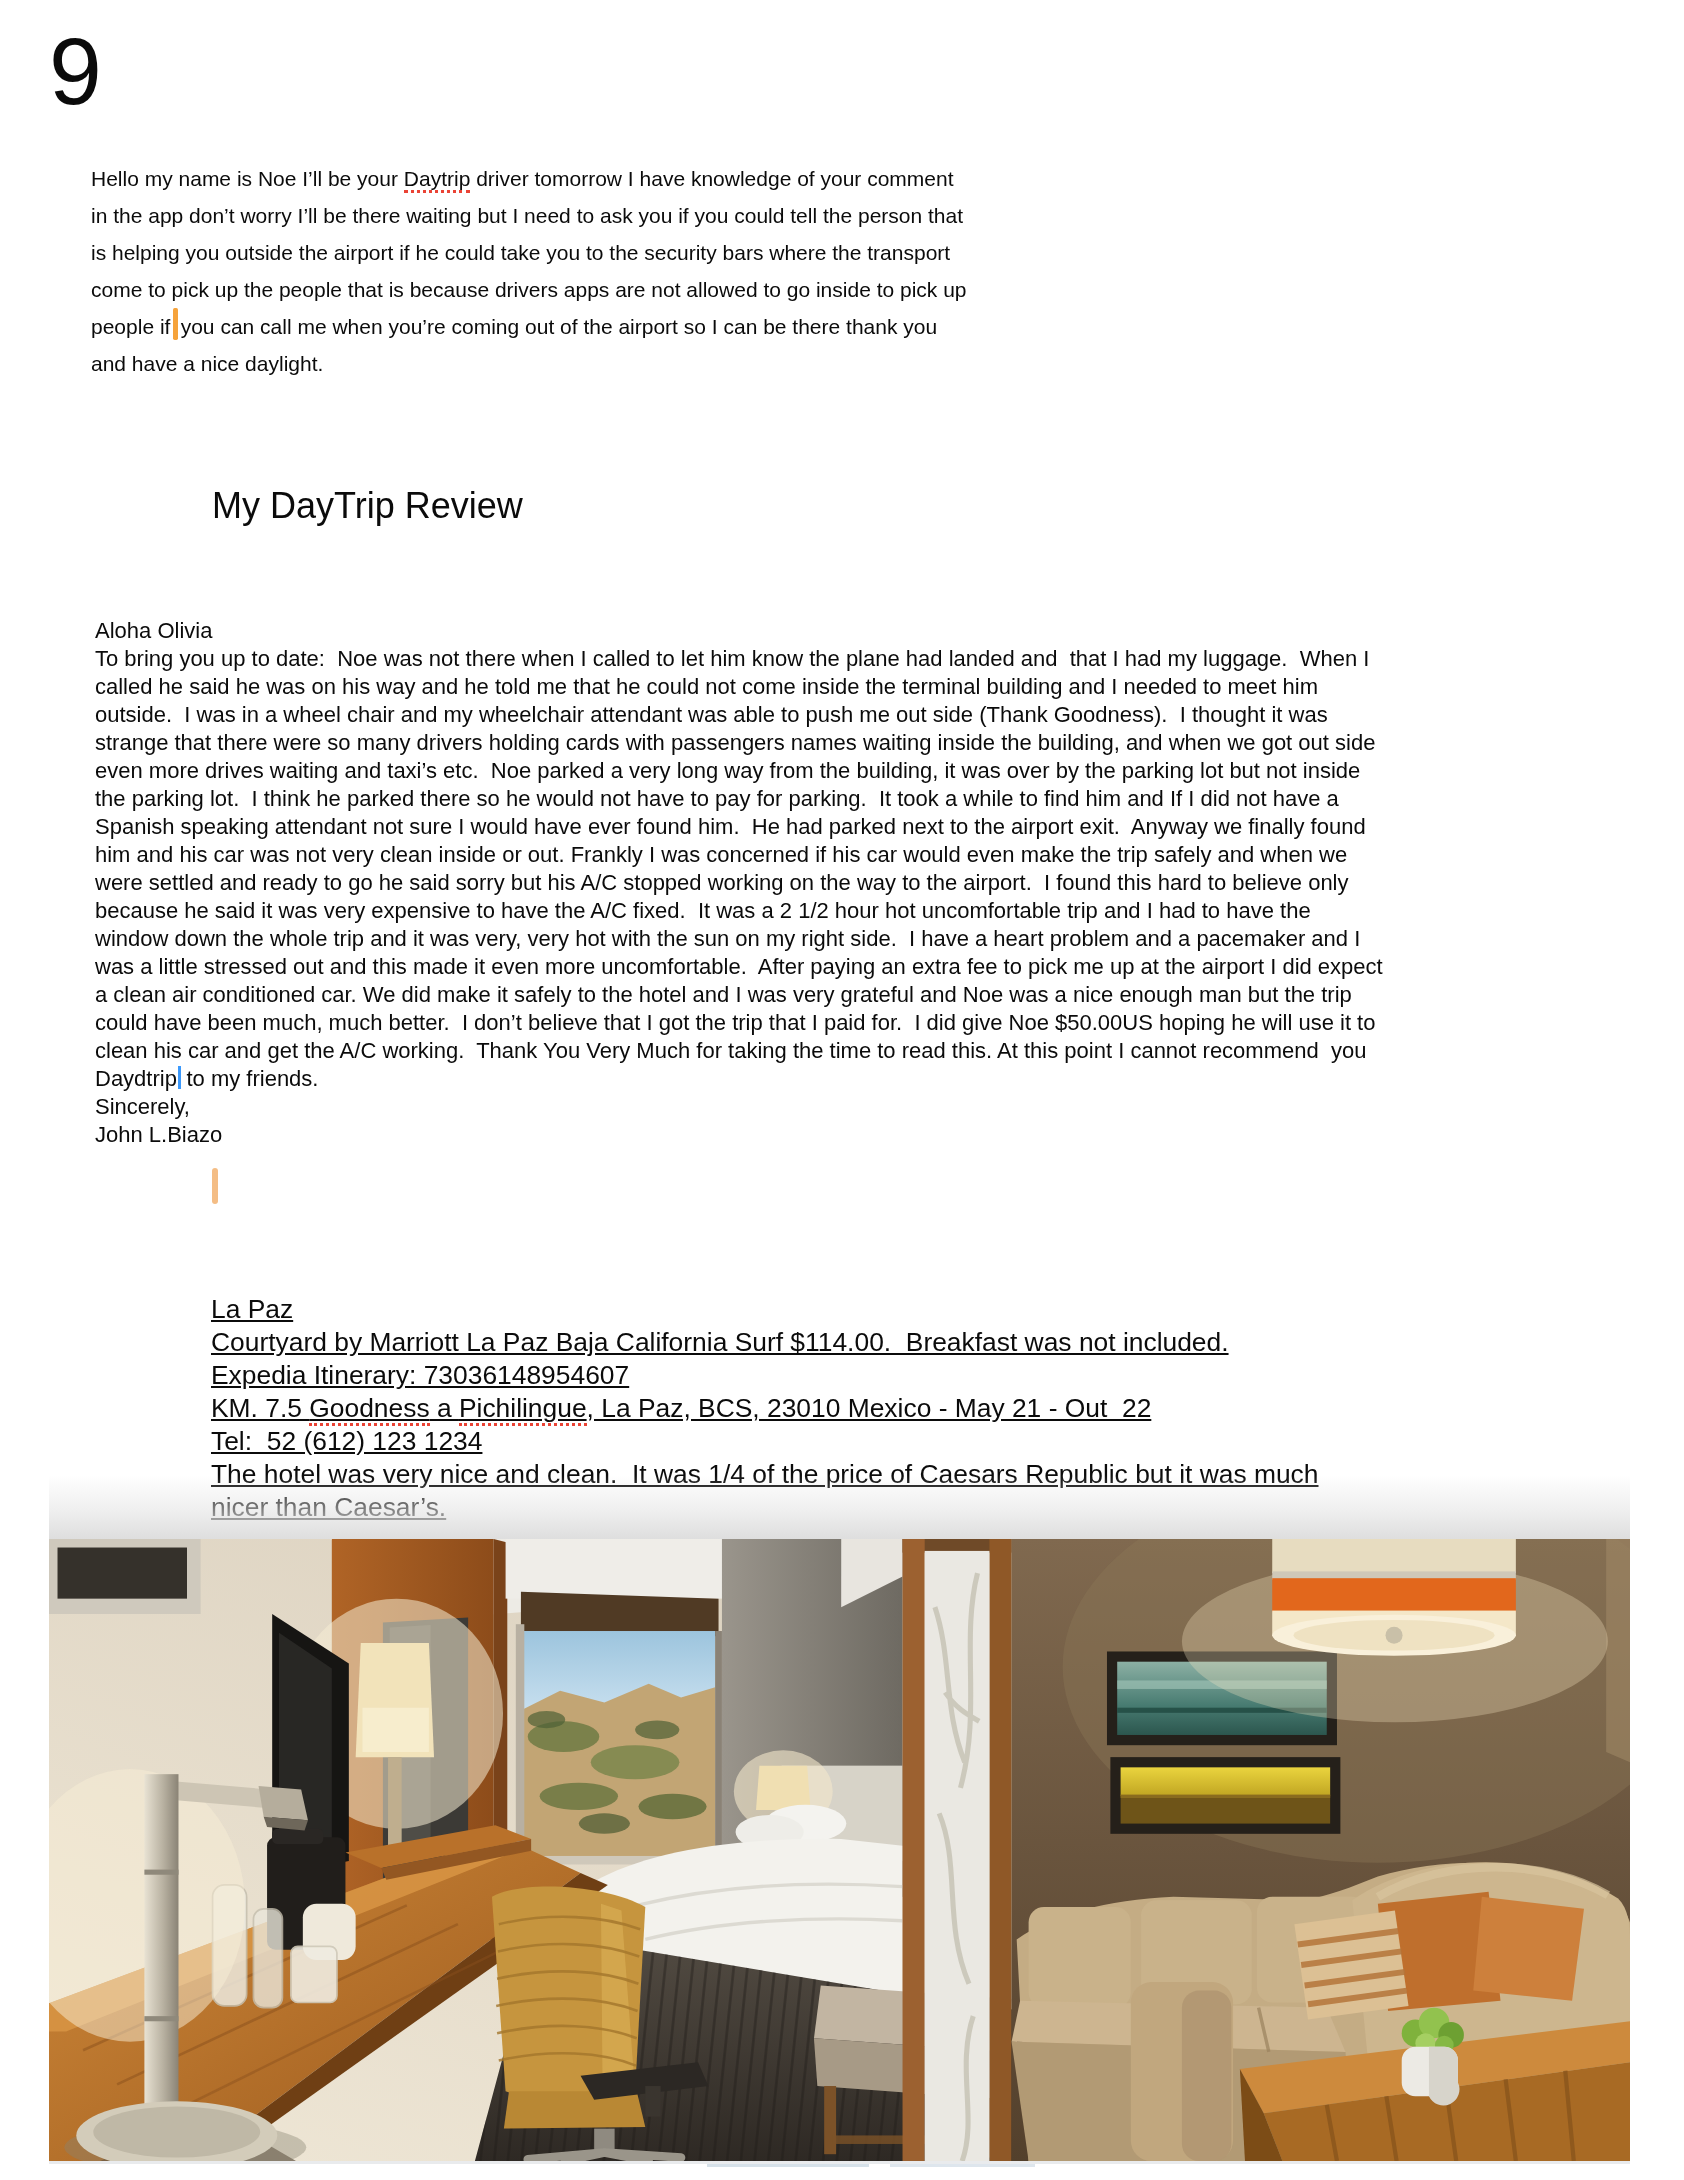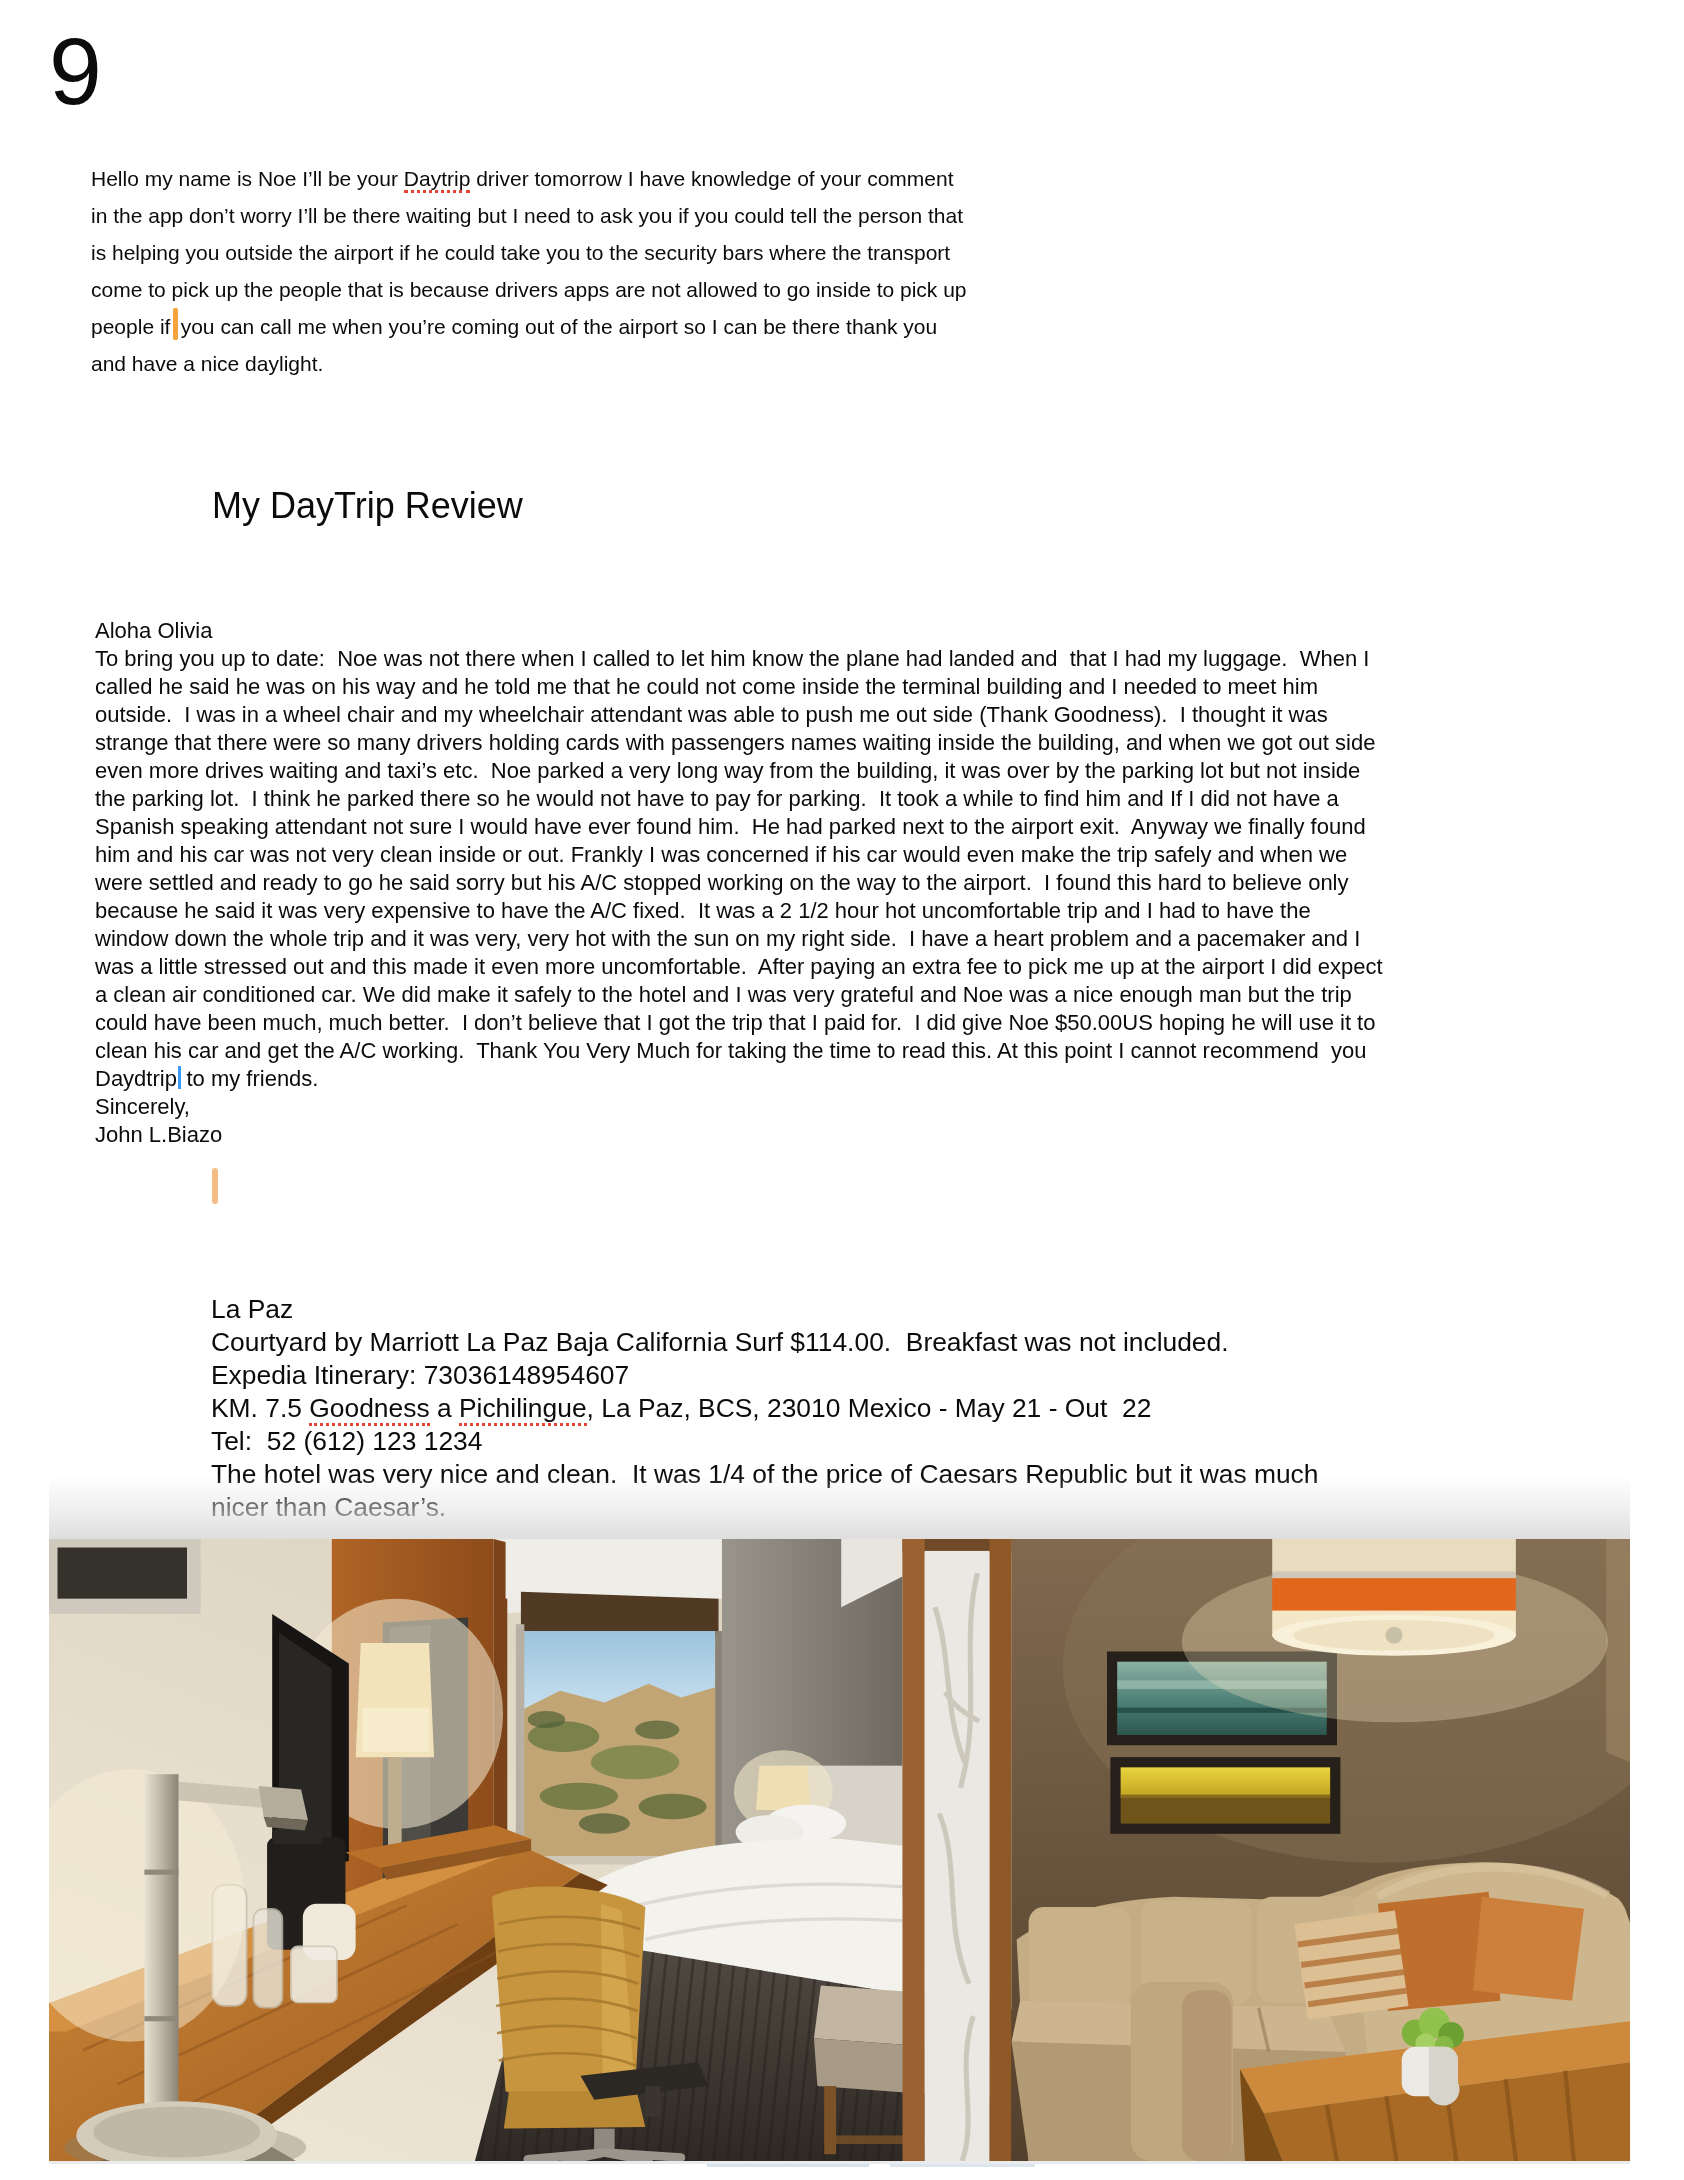"La Paz" #hotel { text-decoration: none -> underline }
